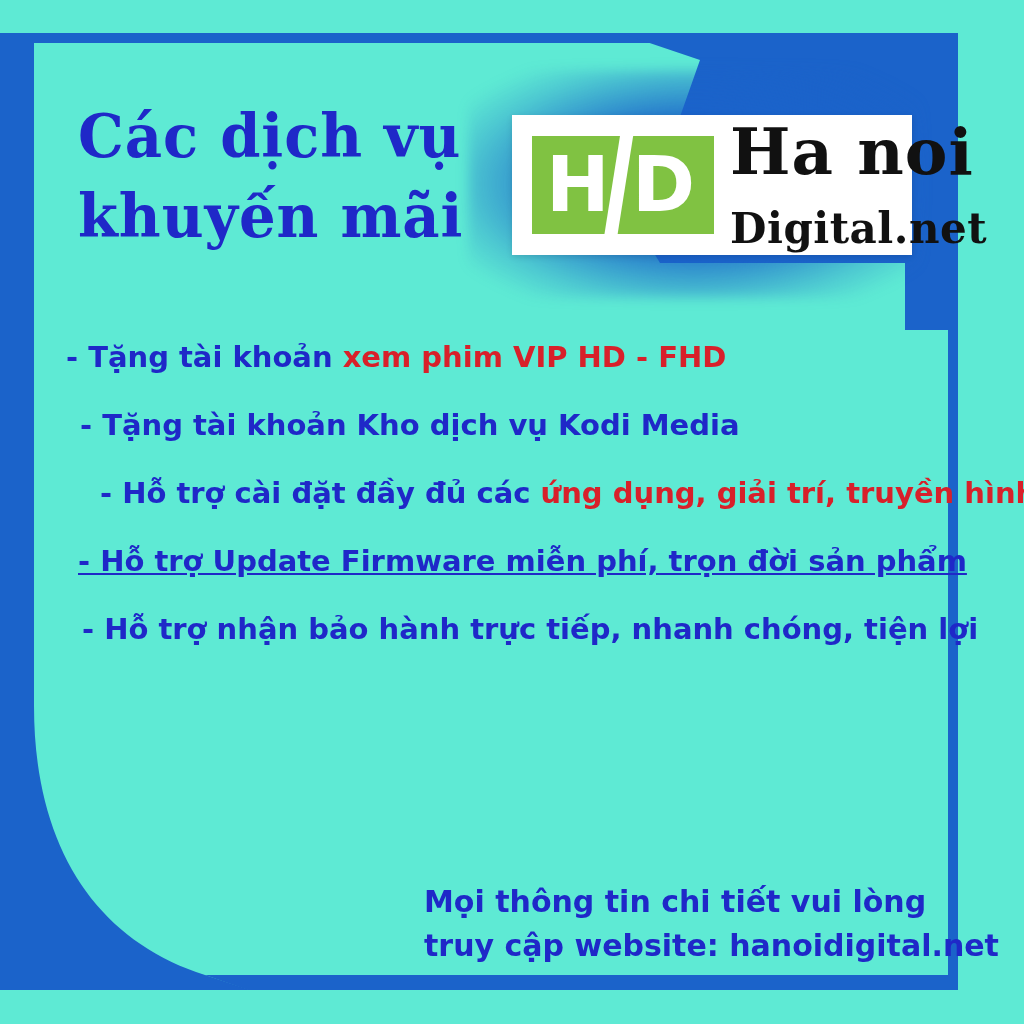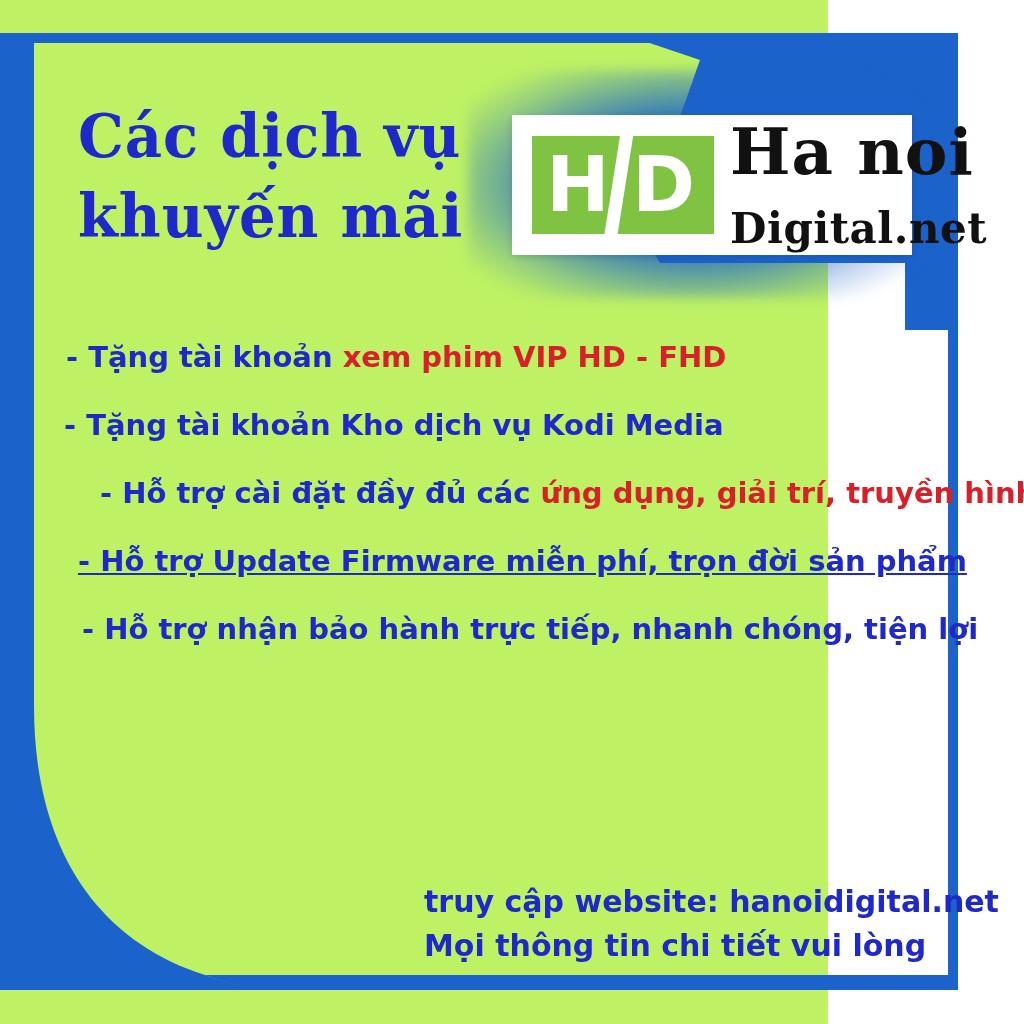"Các dịch vụ" #poster { background: #bef264 -> #5eead4; width: 828px -> 1024px }
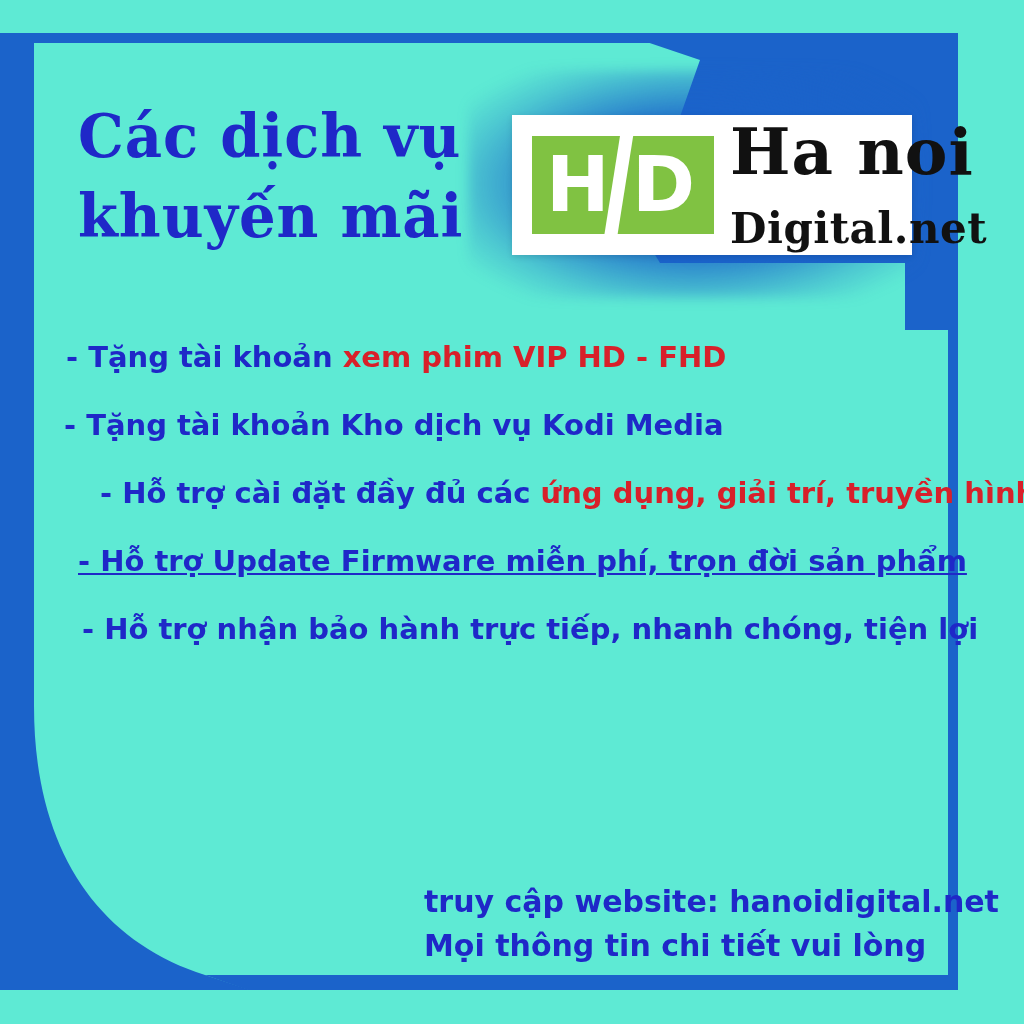"- Tặng tài khoản Kho" .b2 { padding-left: 64px -> 80px }
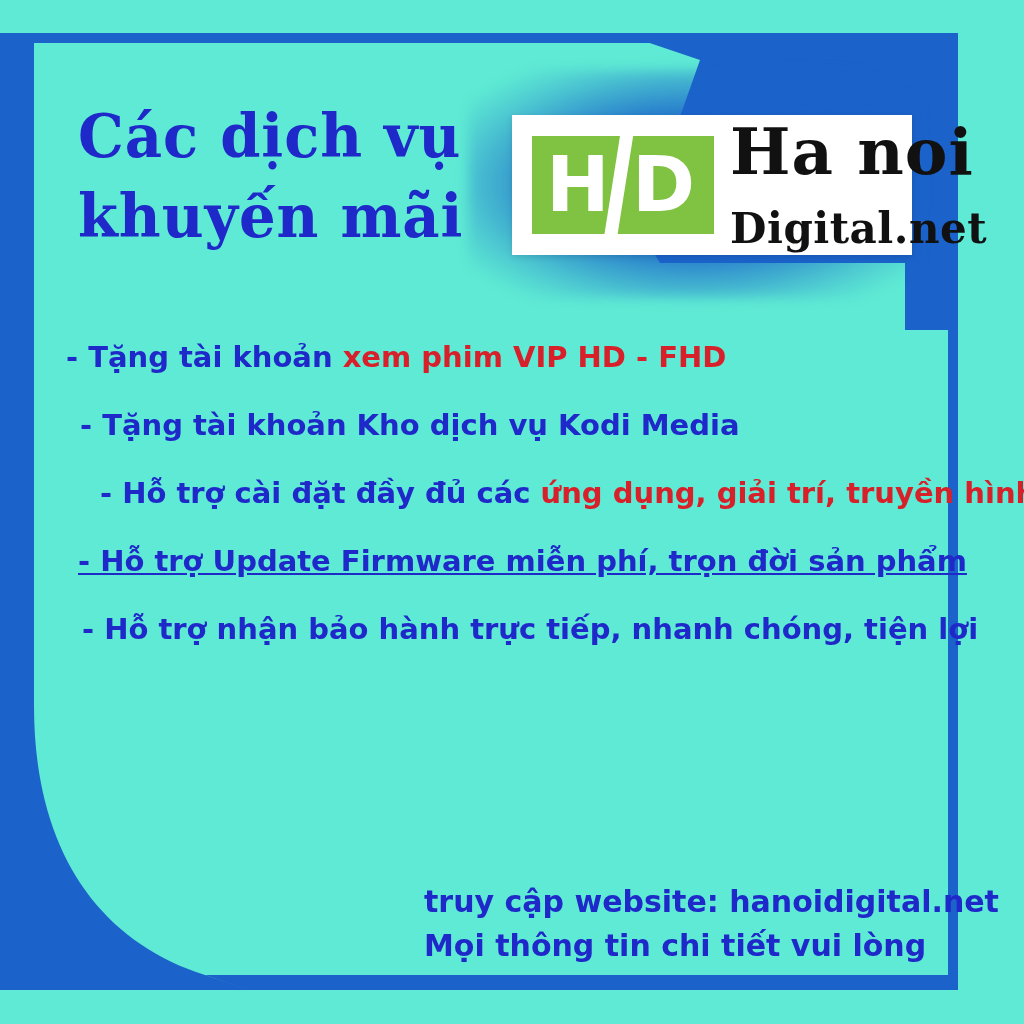"truy cập website: hanoidigital.net" div { order: before "Mọi thông tin chi tiết" -> after "Mọi thông tin chi tiết" }
